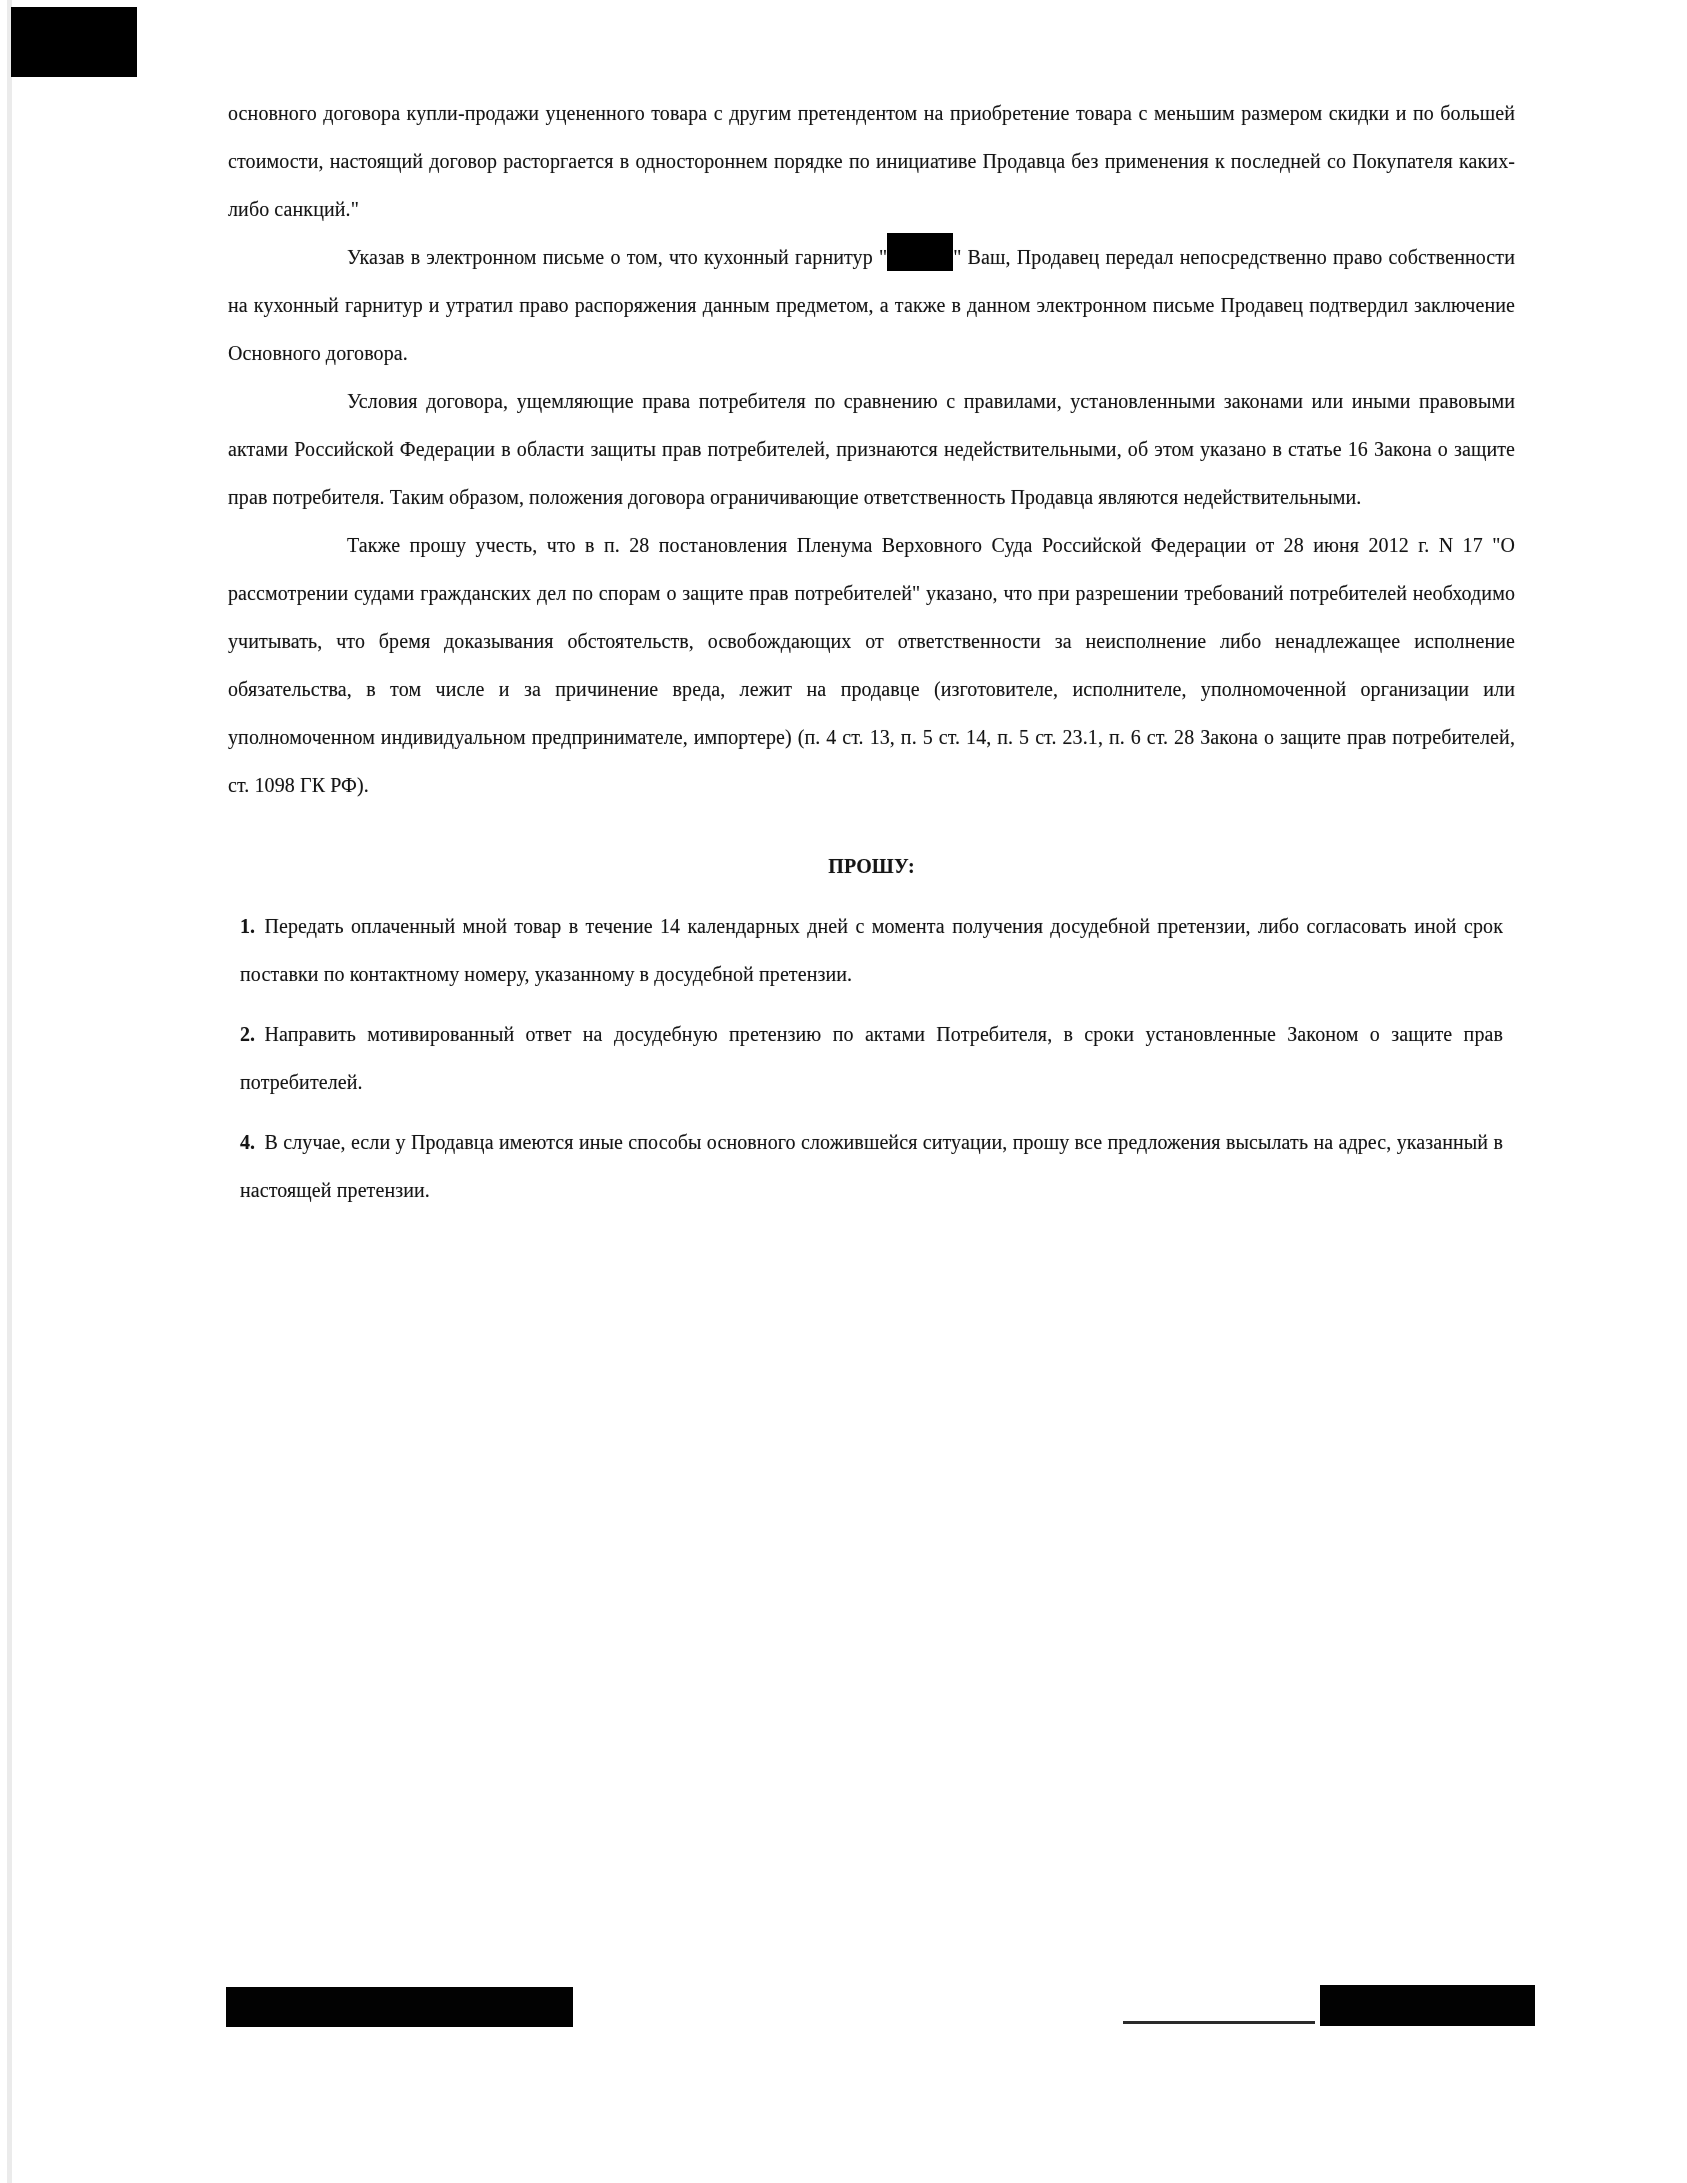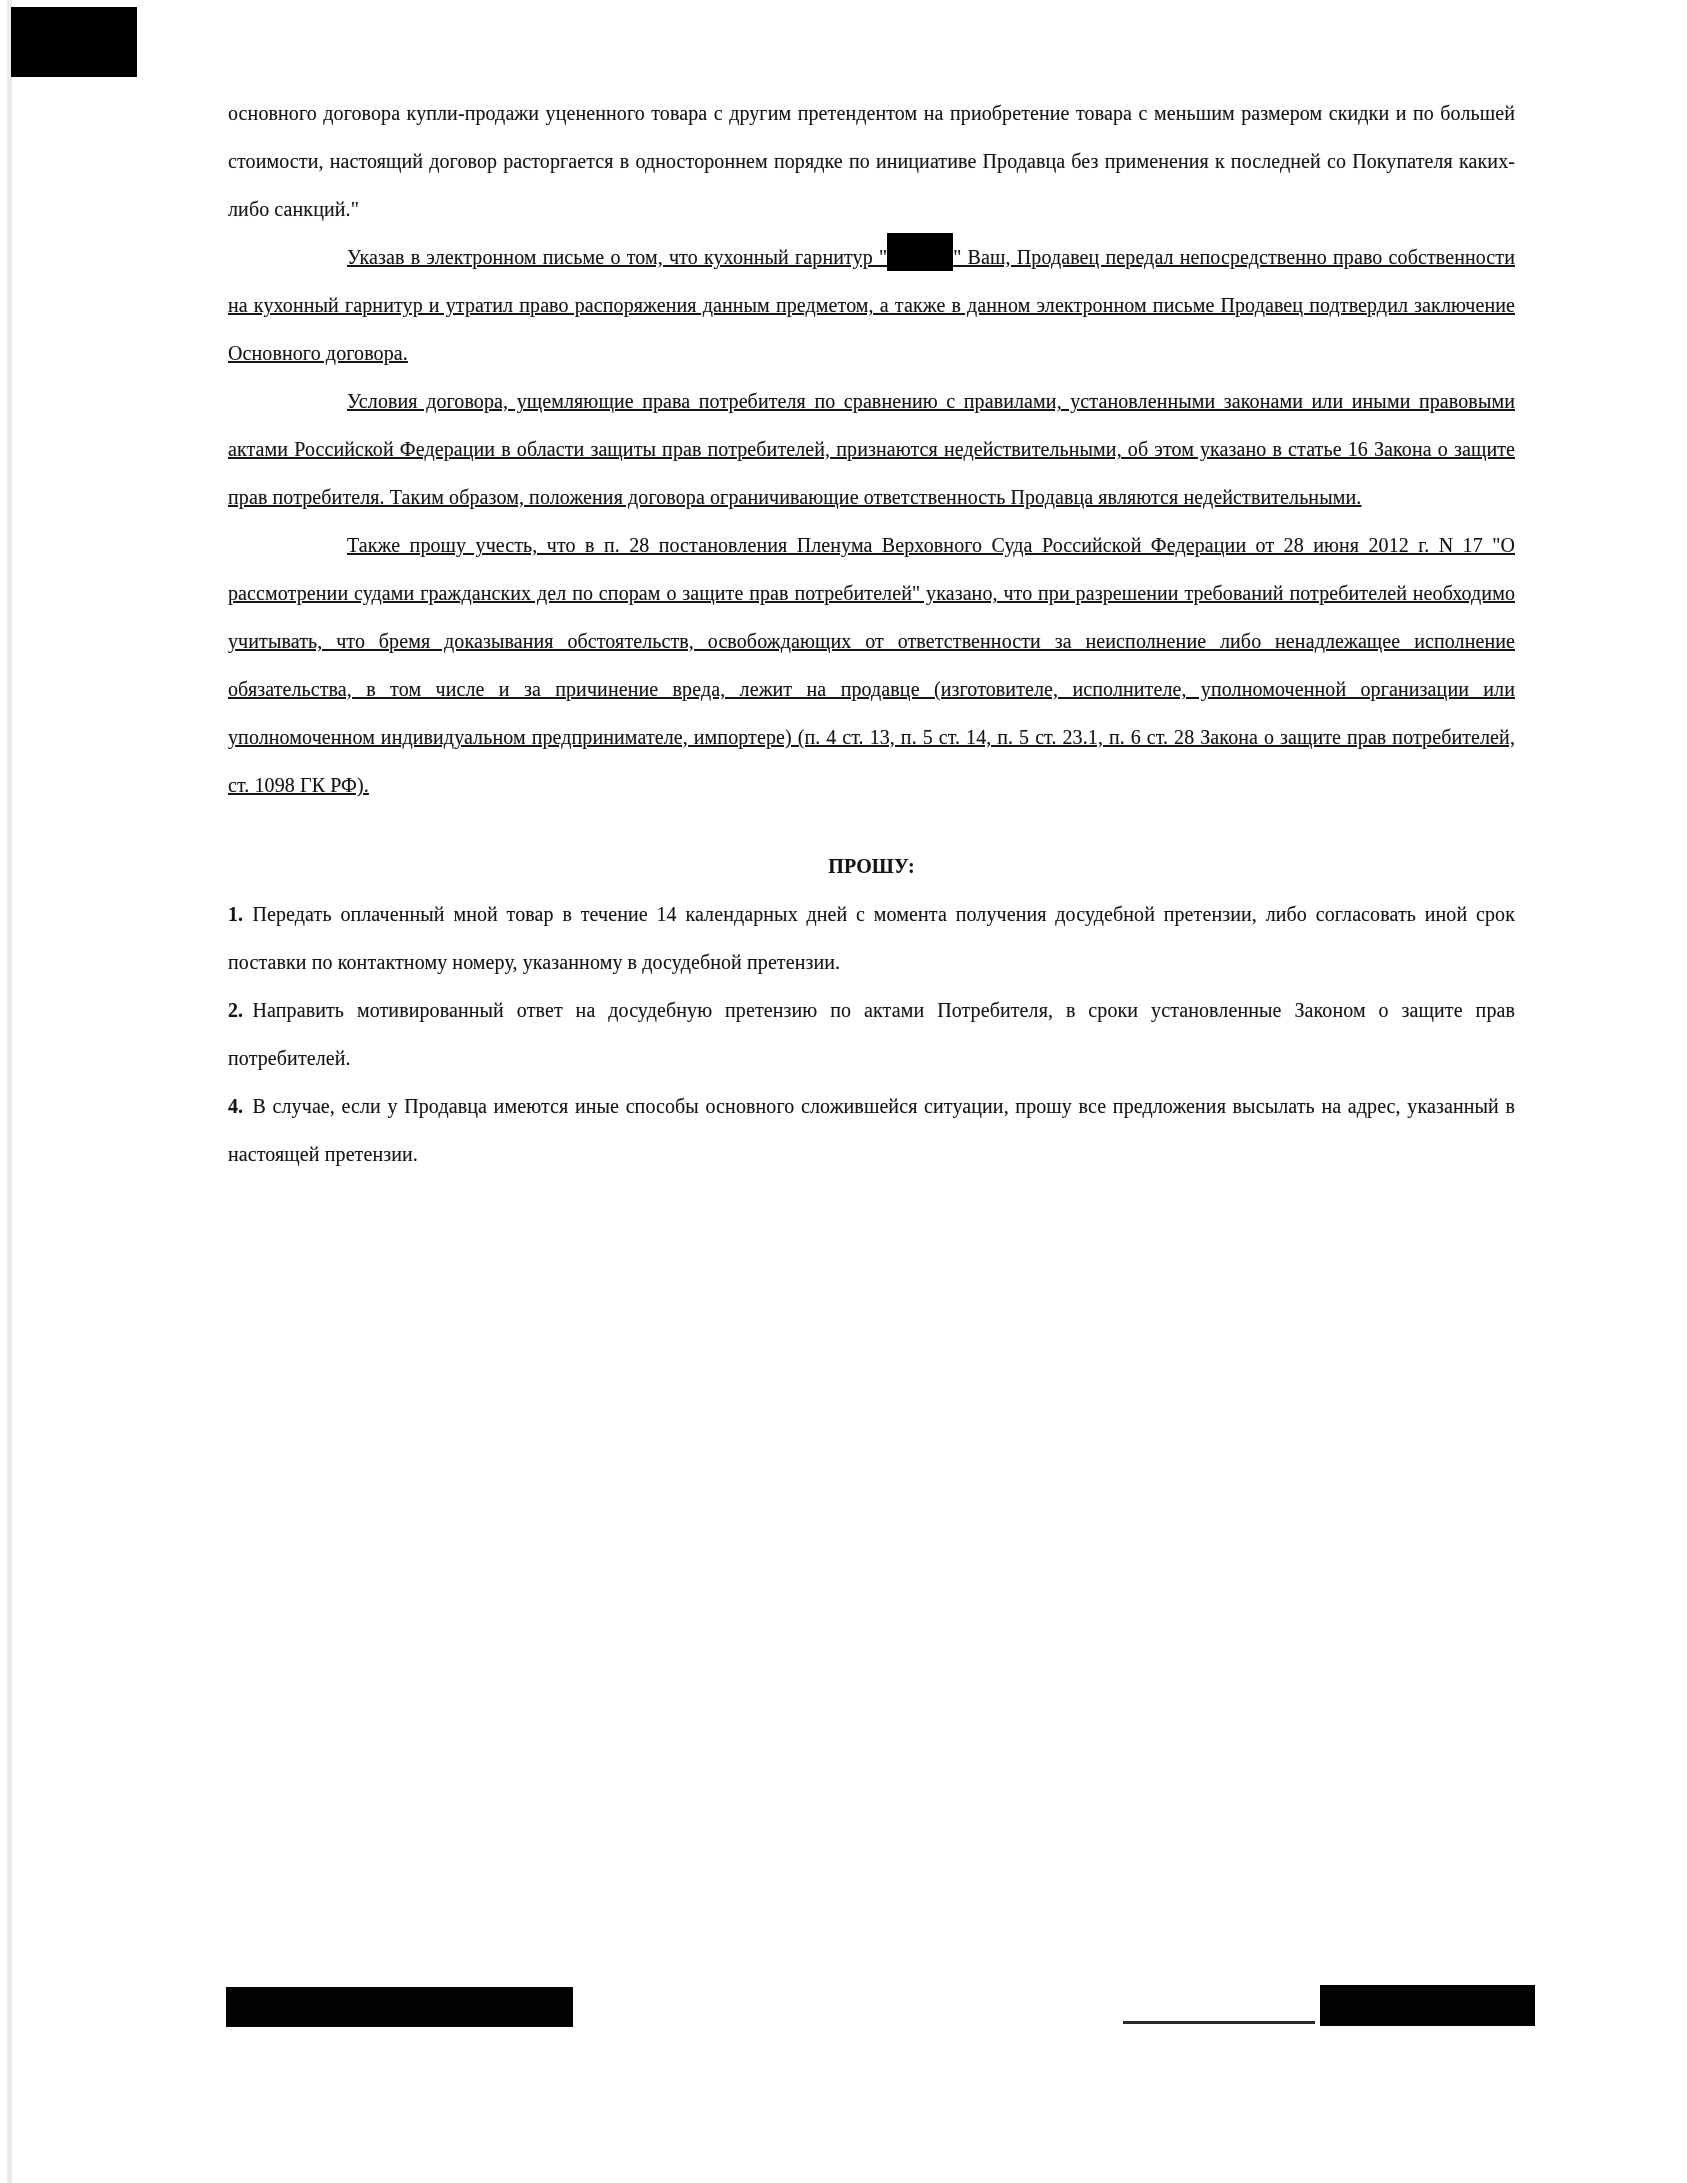"Указав в электронном письме о" .para.indent { text-decoration: underline -> none }
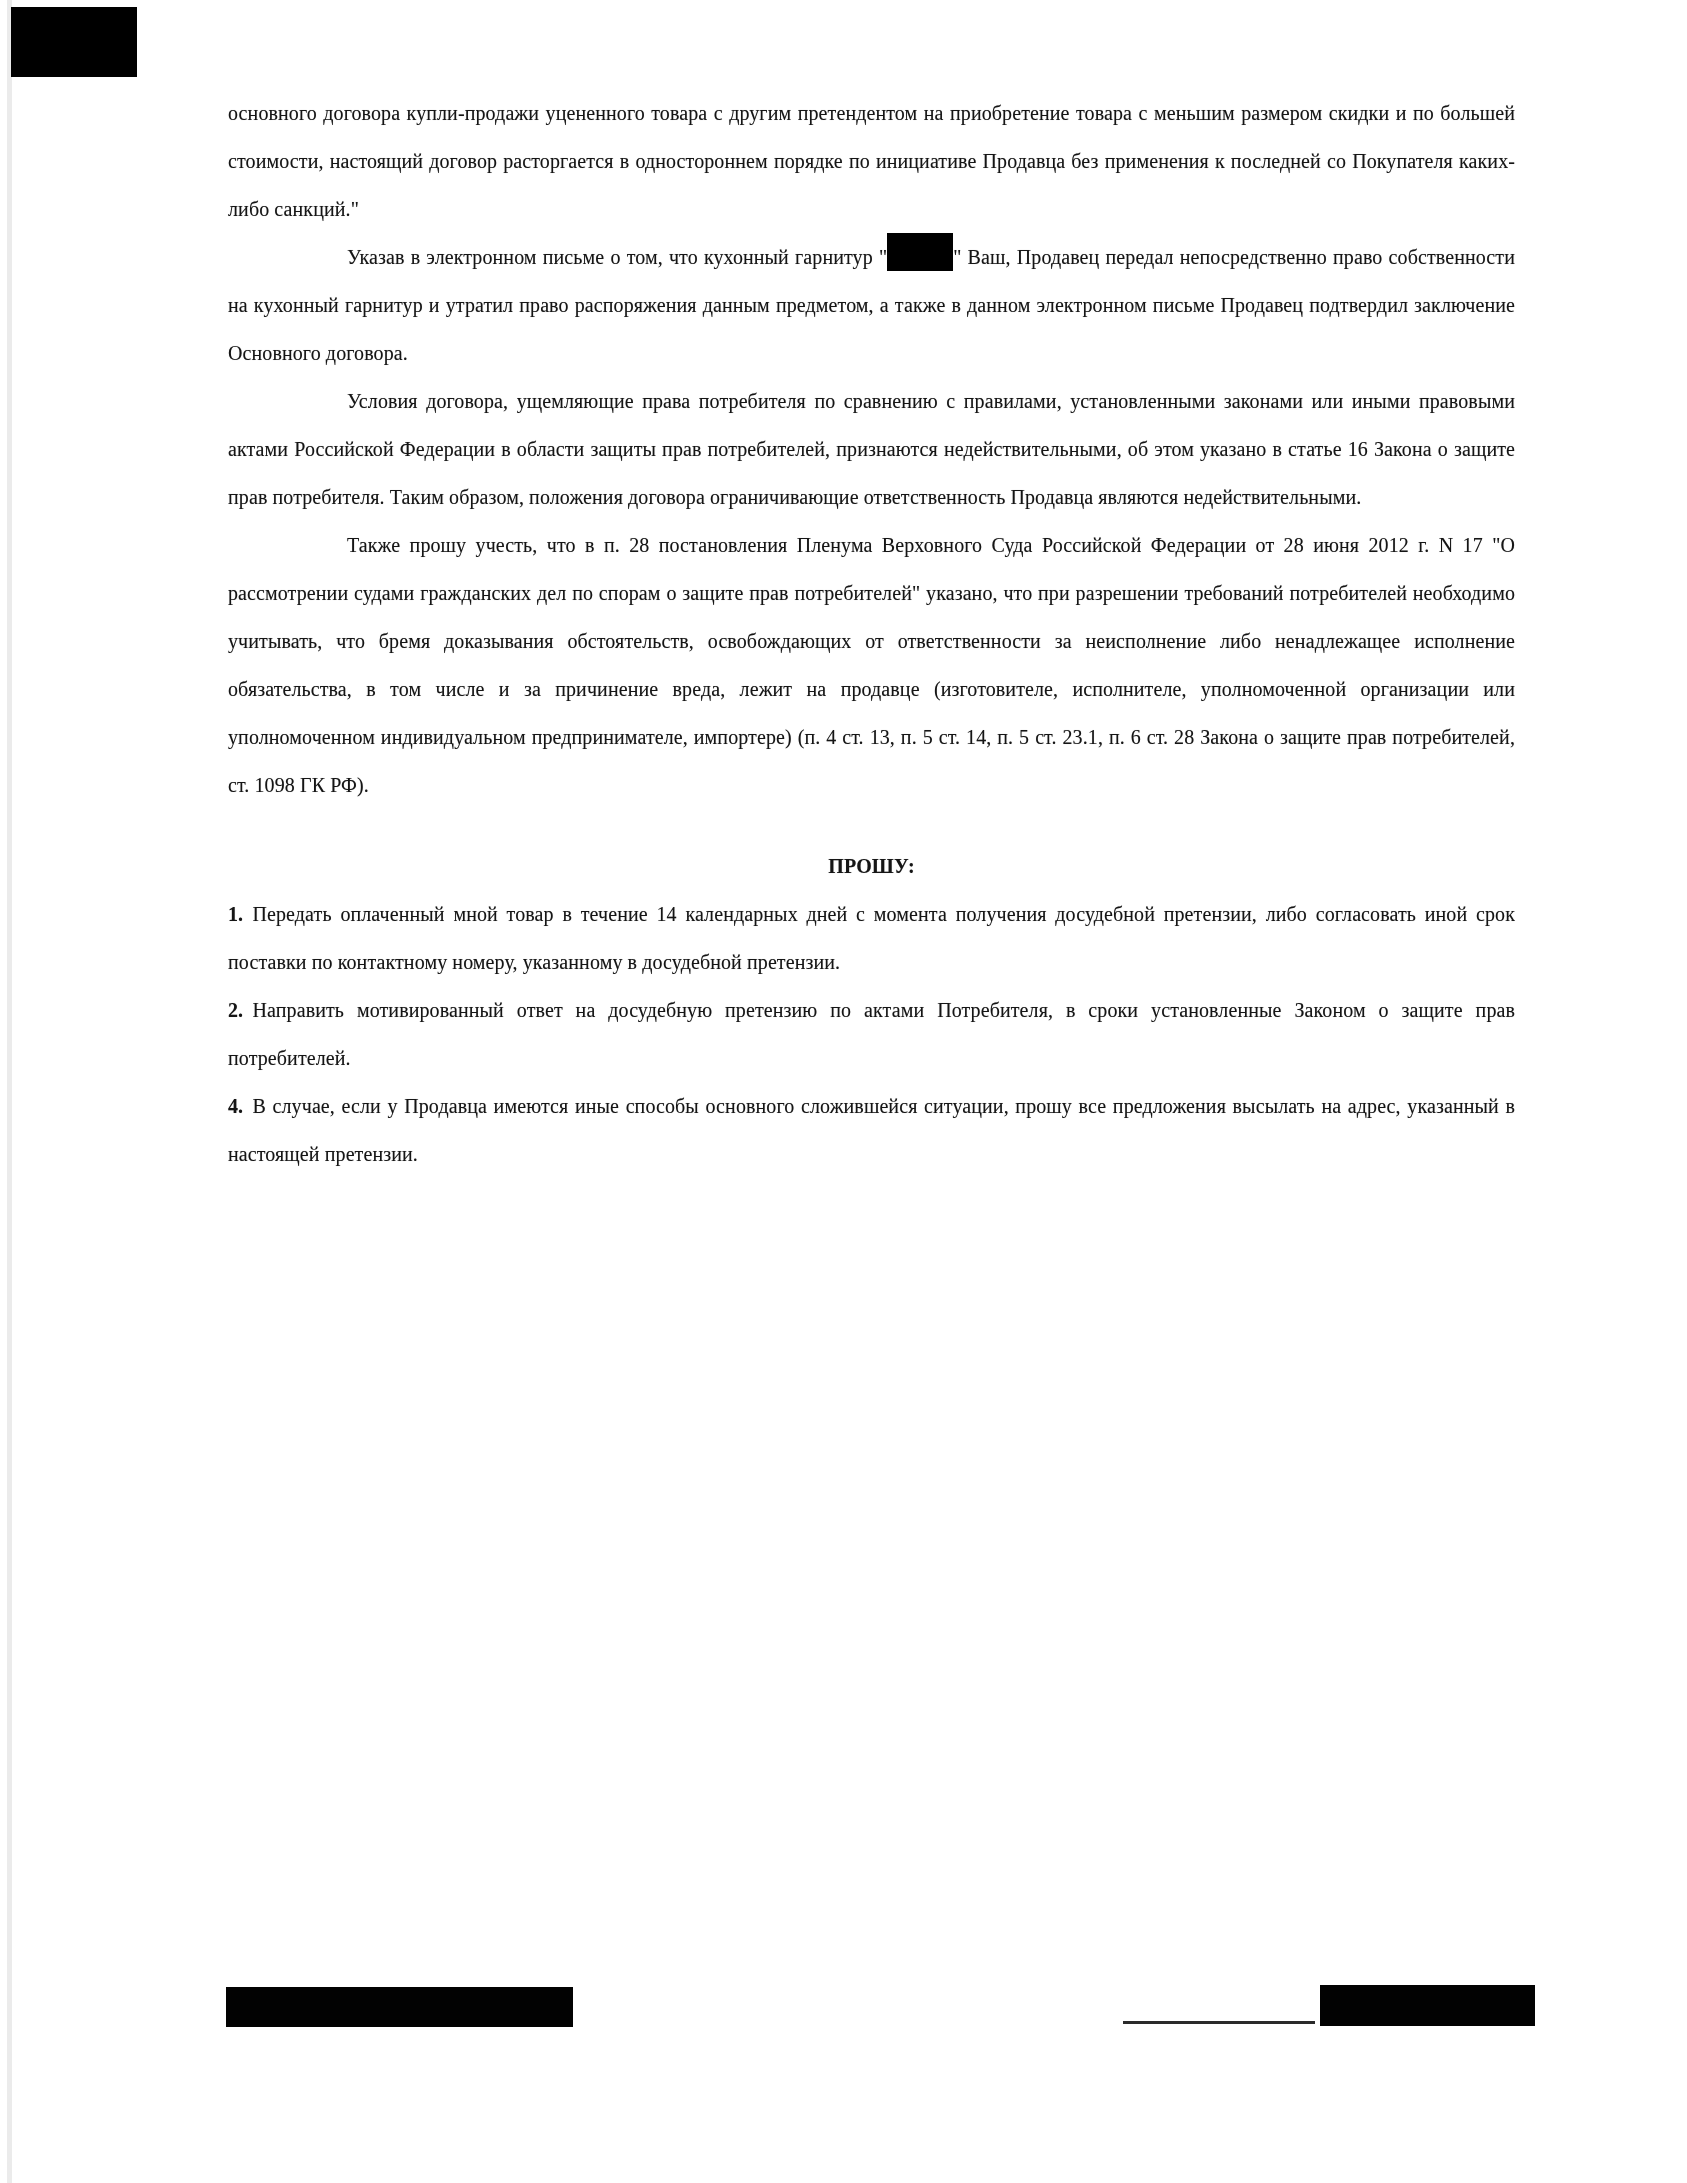"1. Передать оплаченный мной товар" .demand { margin: 0 -> 12px }
